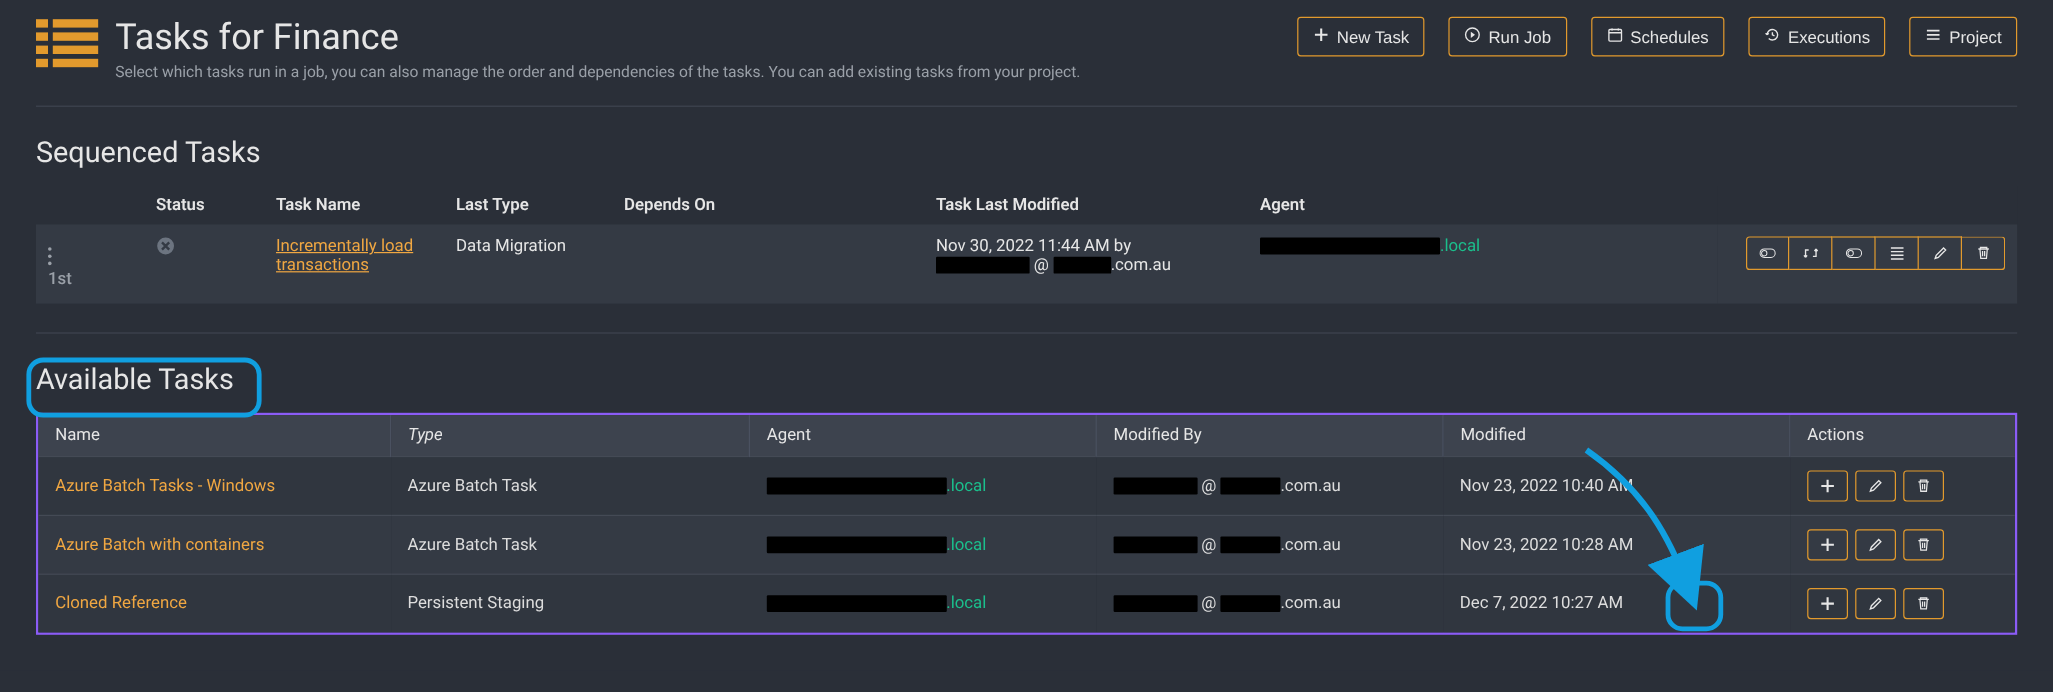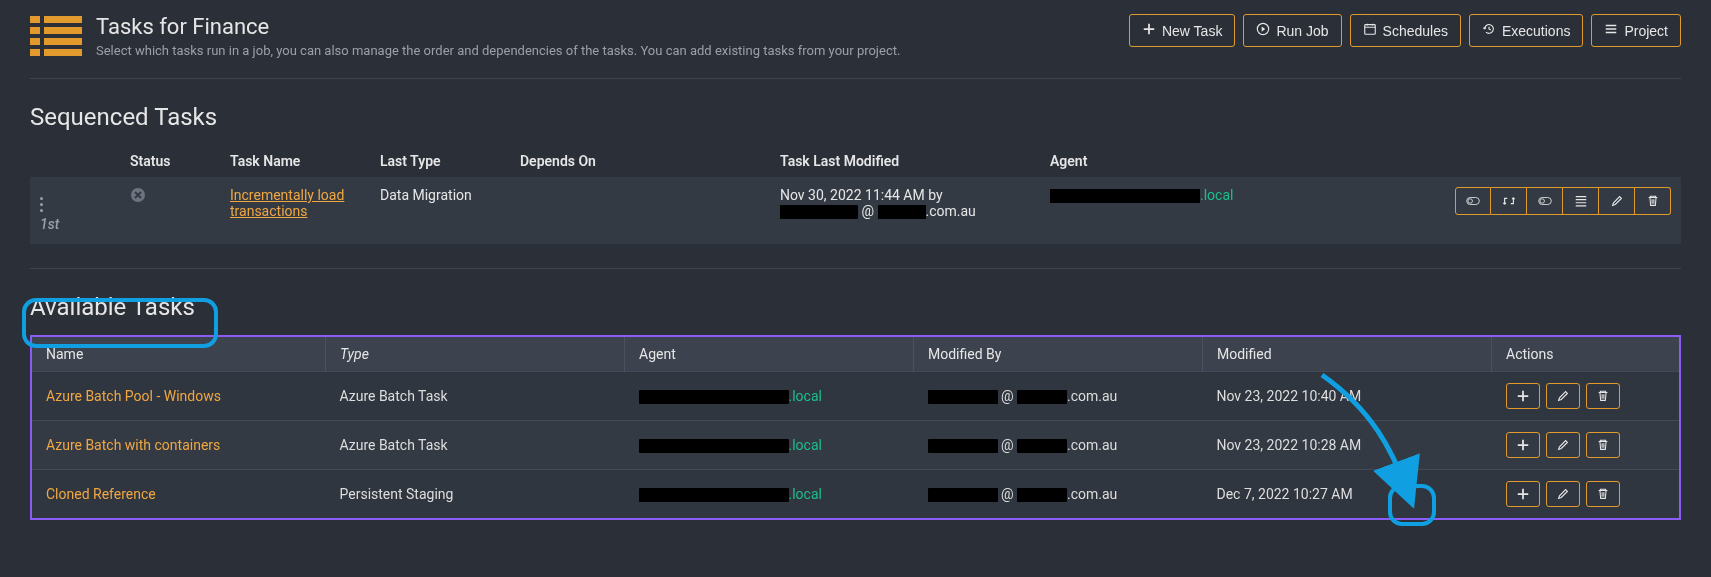"Tasks for Finance" .title-text h1 { font-size: 22px -> 30px }
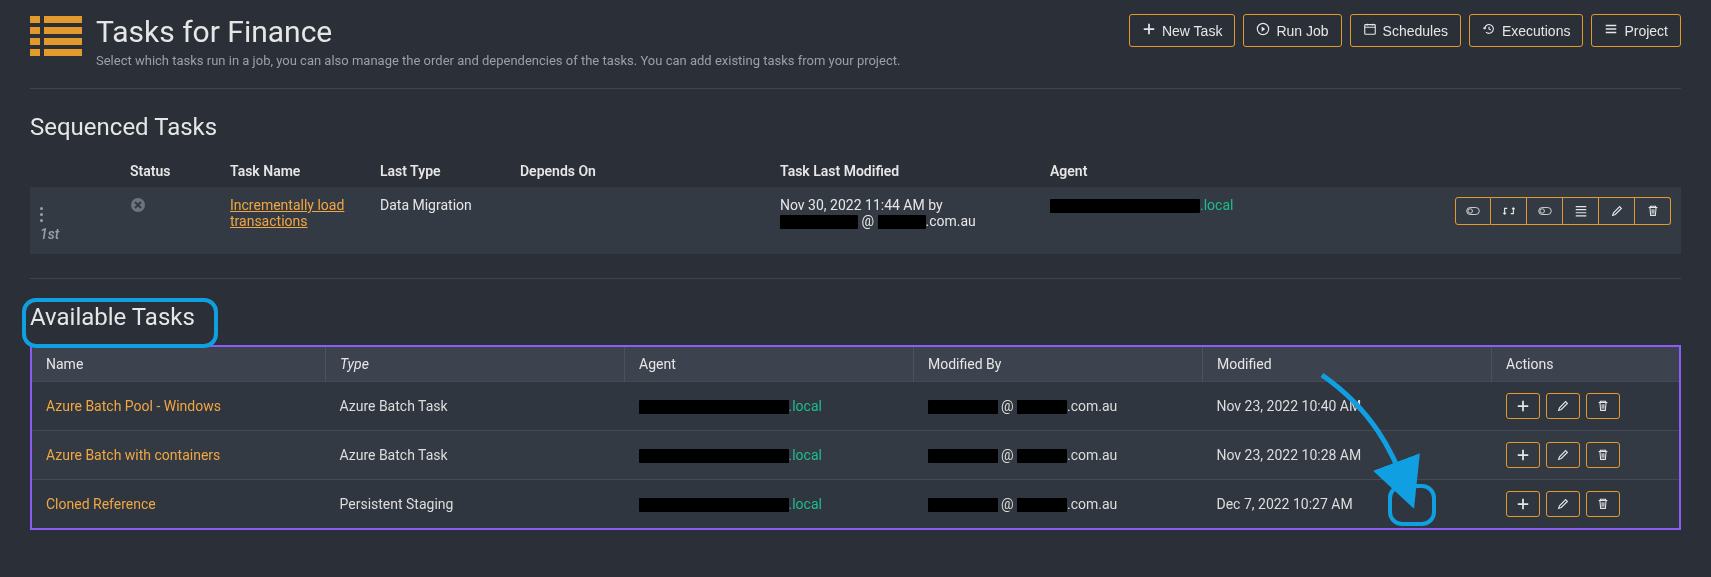"New Task" .btn-row { gap: 8px -> 20px }
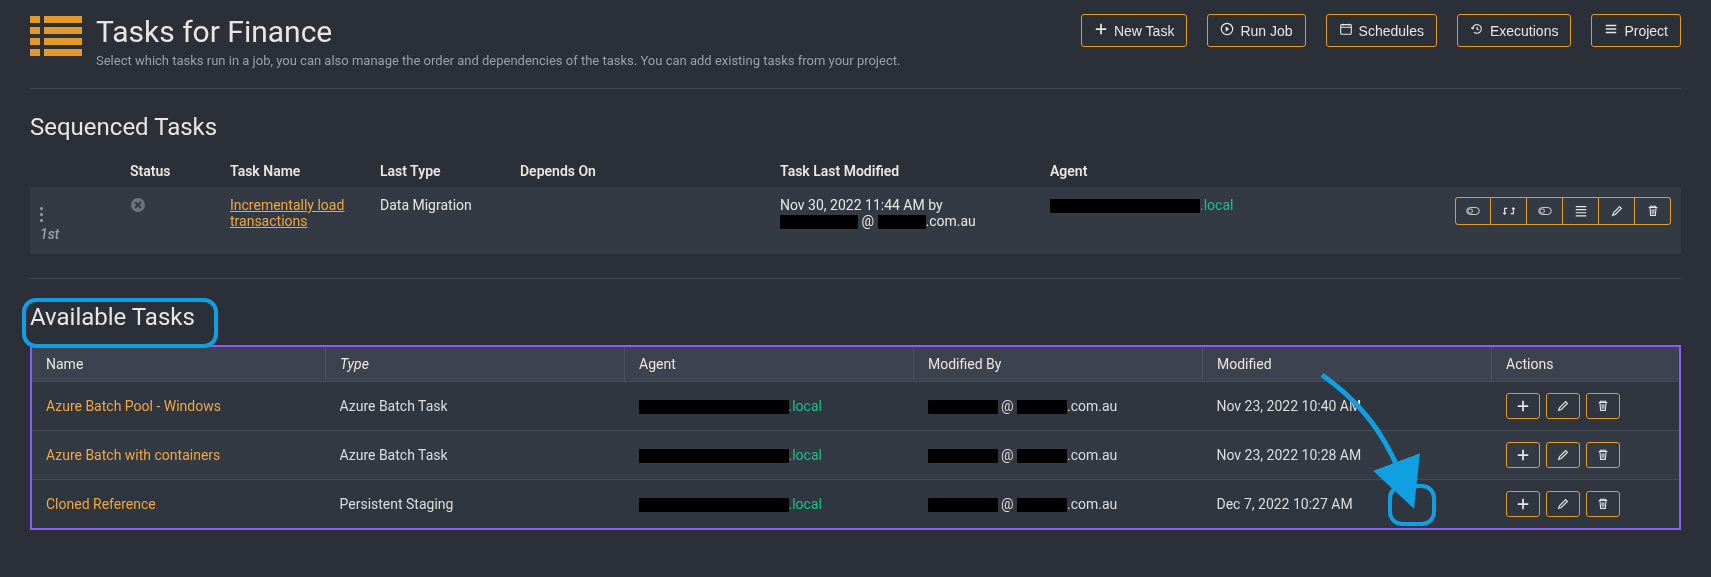"1st" .seq-table tbody tr td:first-child { font-style: italic -> none }
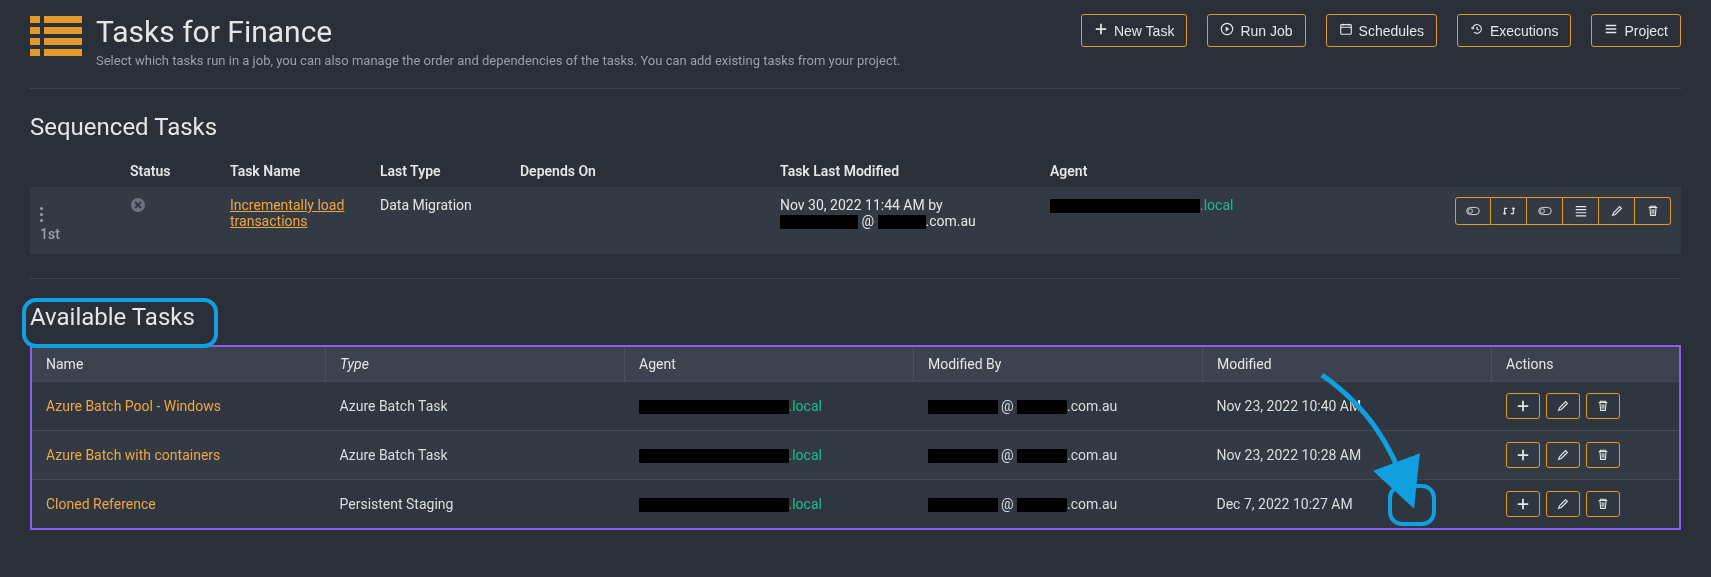"Azure Batch Pool - Windows" a { text: Pool -> Tasks }
